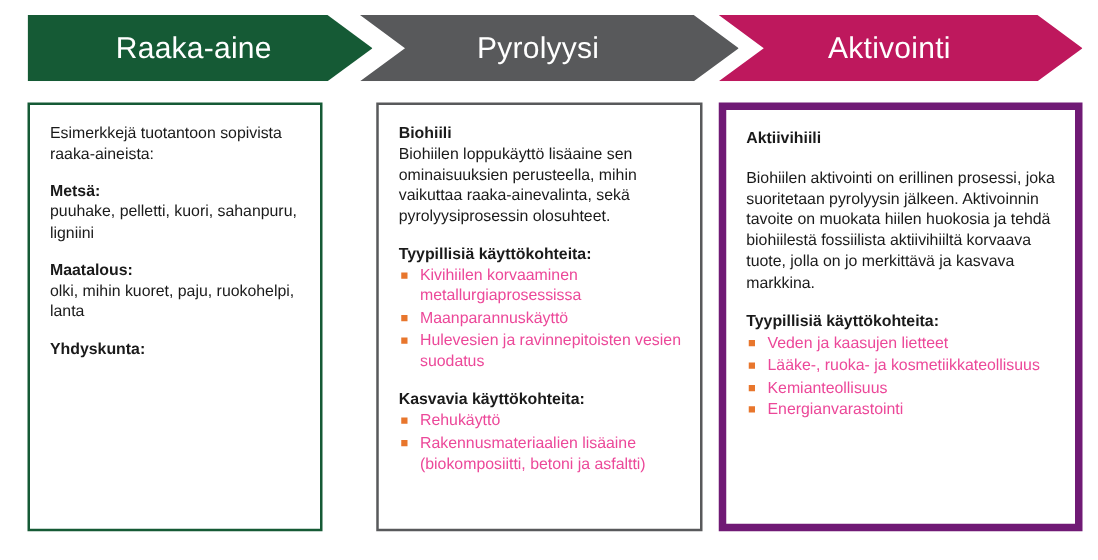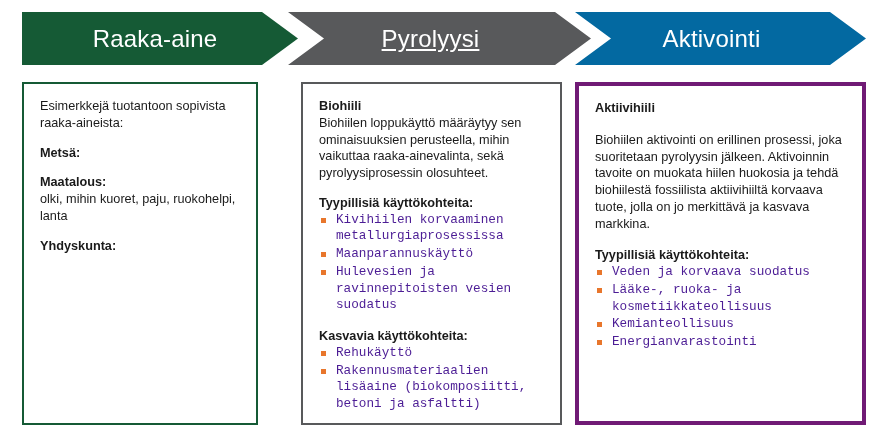"Pyrolyysi" .chev-gray .chev-label { text-decoration: underline -> none }
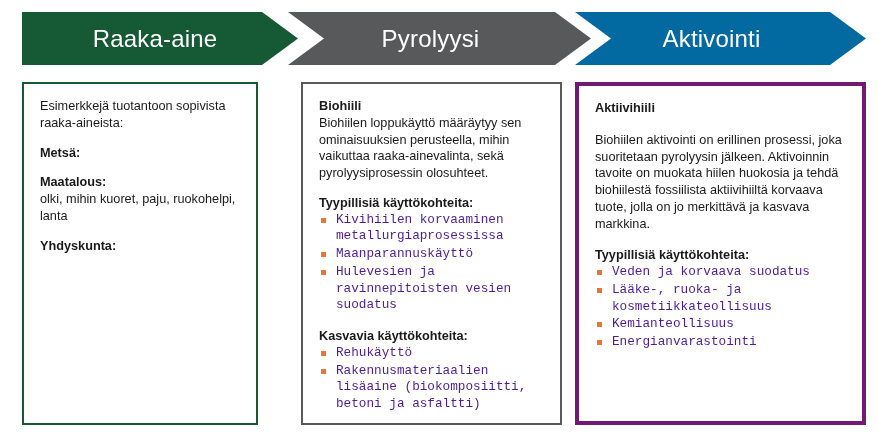"Aktivointi" .chev-blue { background: #0369a1 -> #be185d }
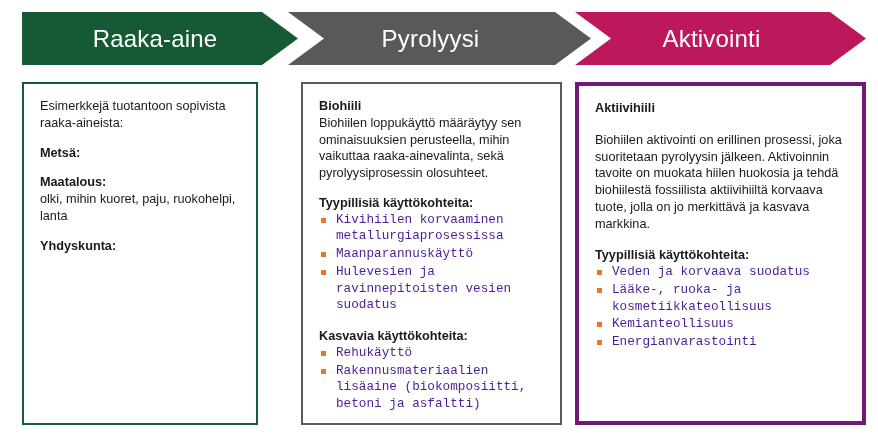"Aktiivihiili" .panel-blue { border: 4px solid #701a75 -> 6px solid #701a75 }
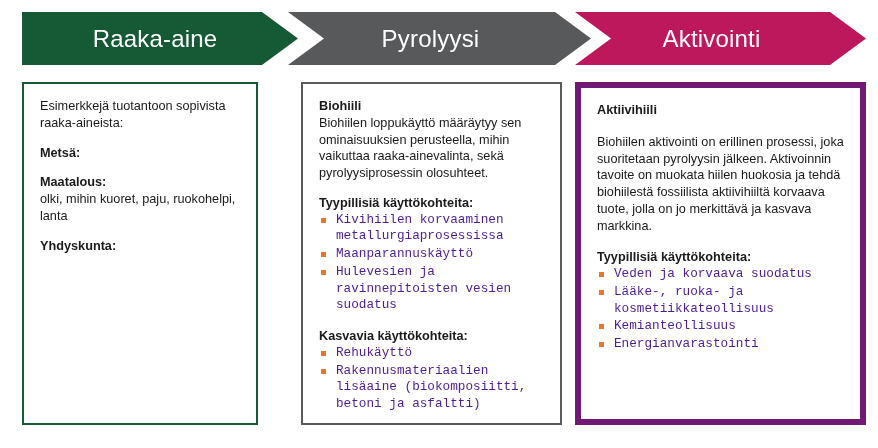"Biohiilen loppukäyttö määräytyy sen" p.ptext { text: määräytyy -> lisäaine }
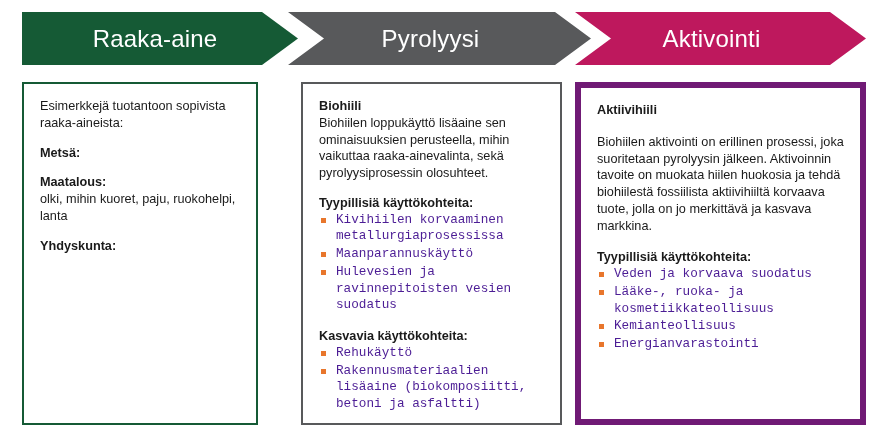"puuhake, pelletti, kuori, sahanpuru," p.ptext { html: none -> <p>puuhake, pelletti, kuori, sahanpuru, ligniini</p> }
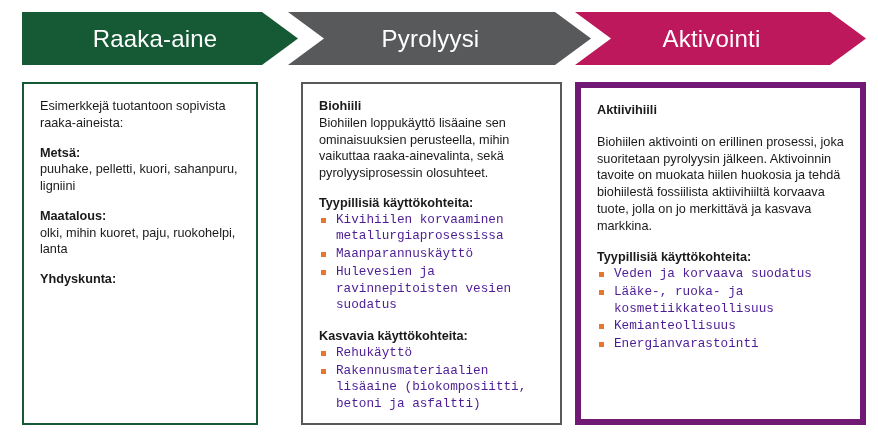"Kivihiilen korvaaminen" ul.blist li { color: #4c1d95 -> #ec4899; font-family: Liberation Mono, monospace -> none }
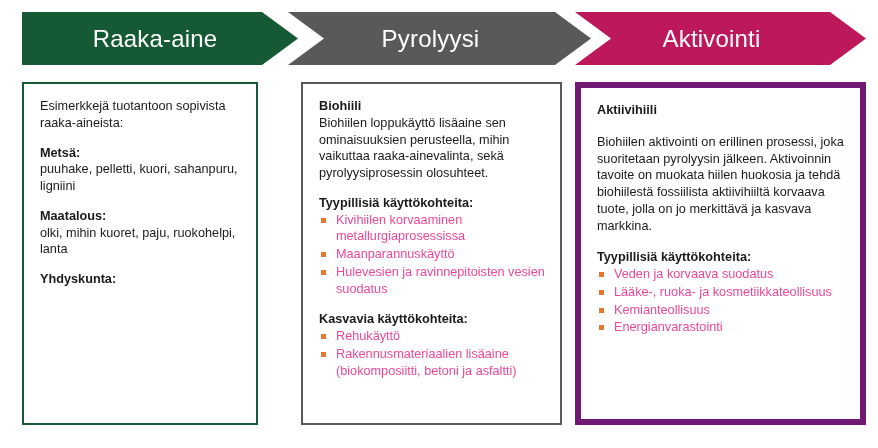"Veden ja korvaava suodatus" span { text: korvaava suodatus -> kaasujen lietteet }
